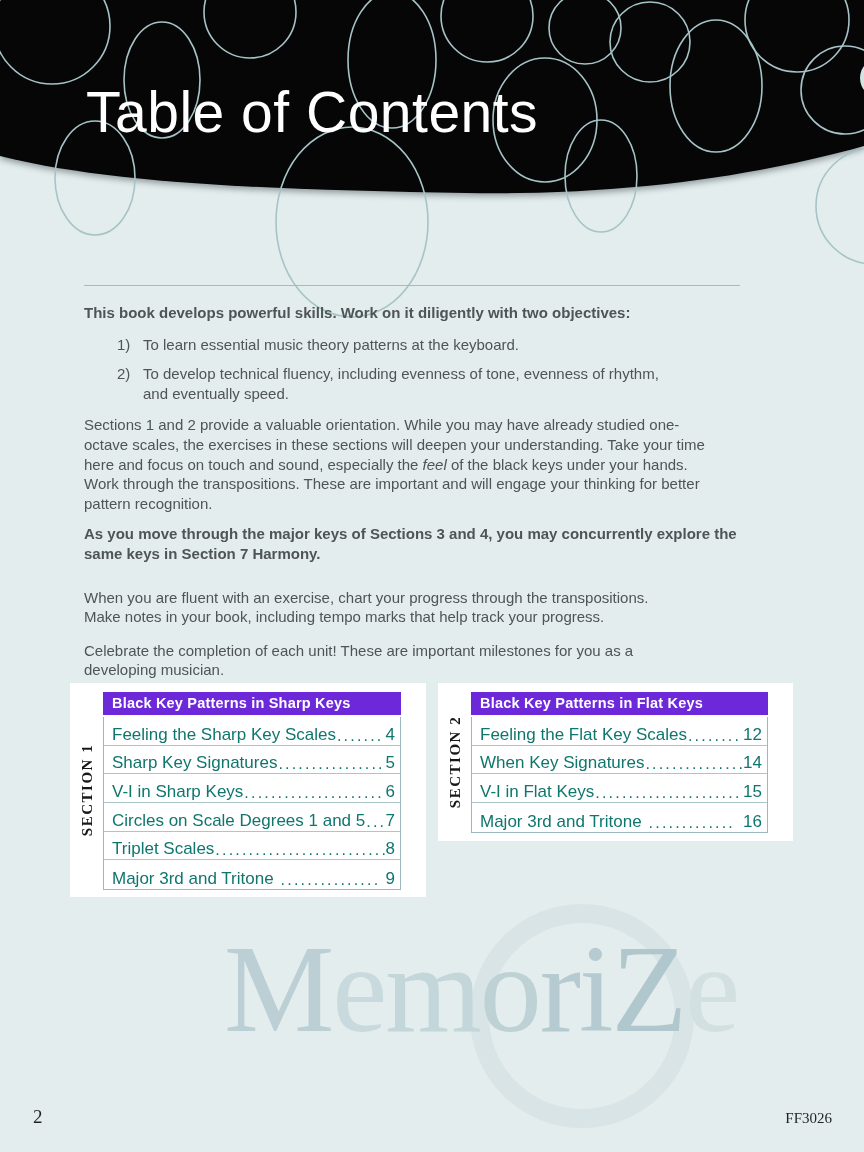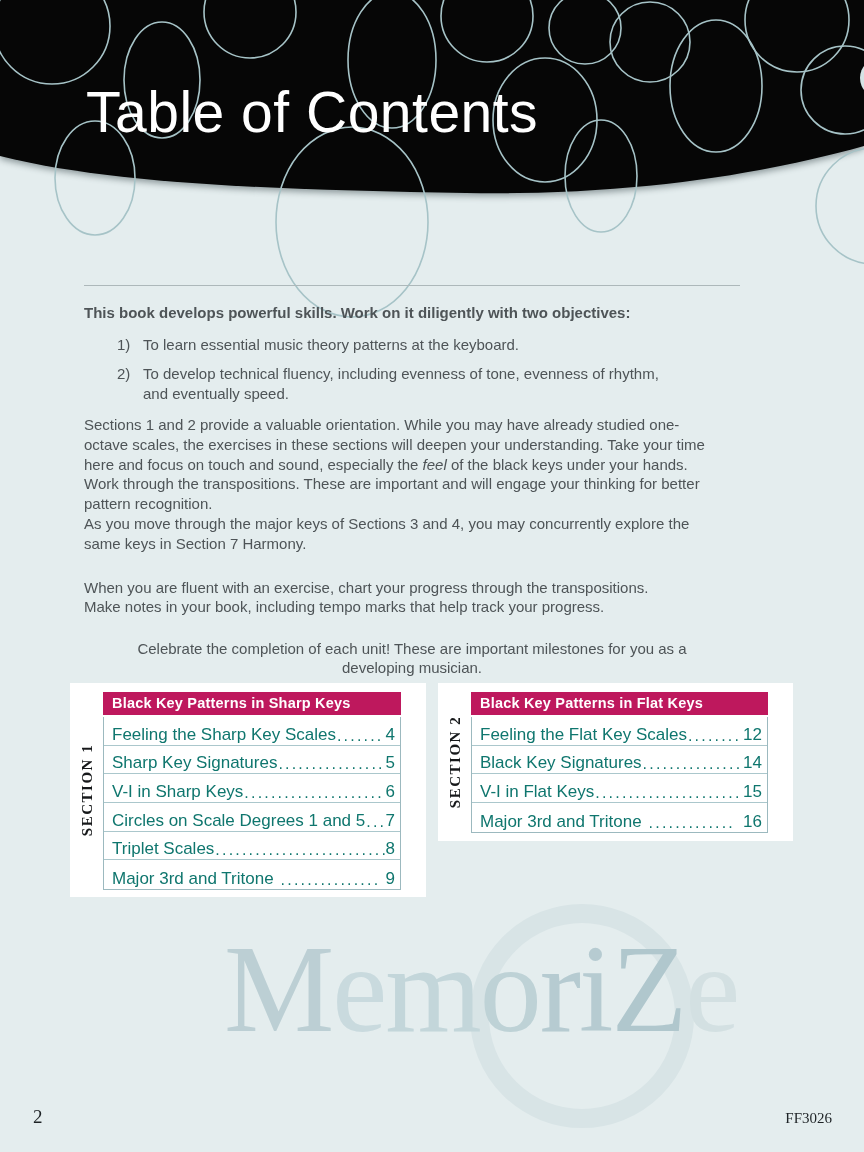"As you move through the" .p-3 { font-weight: none -> bold; margin-top: 1px -> 11px }
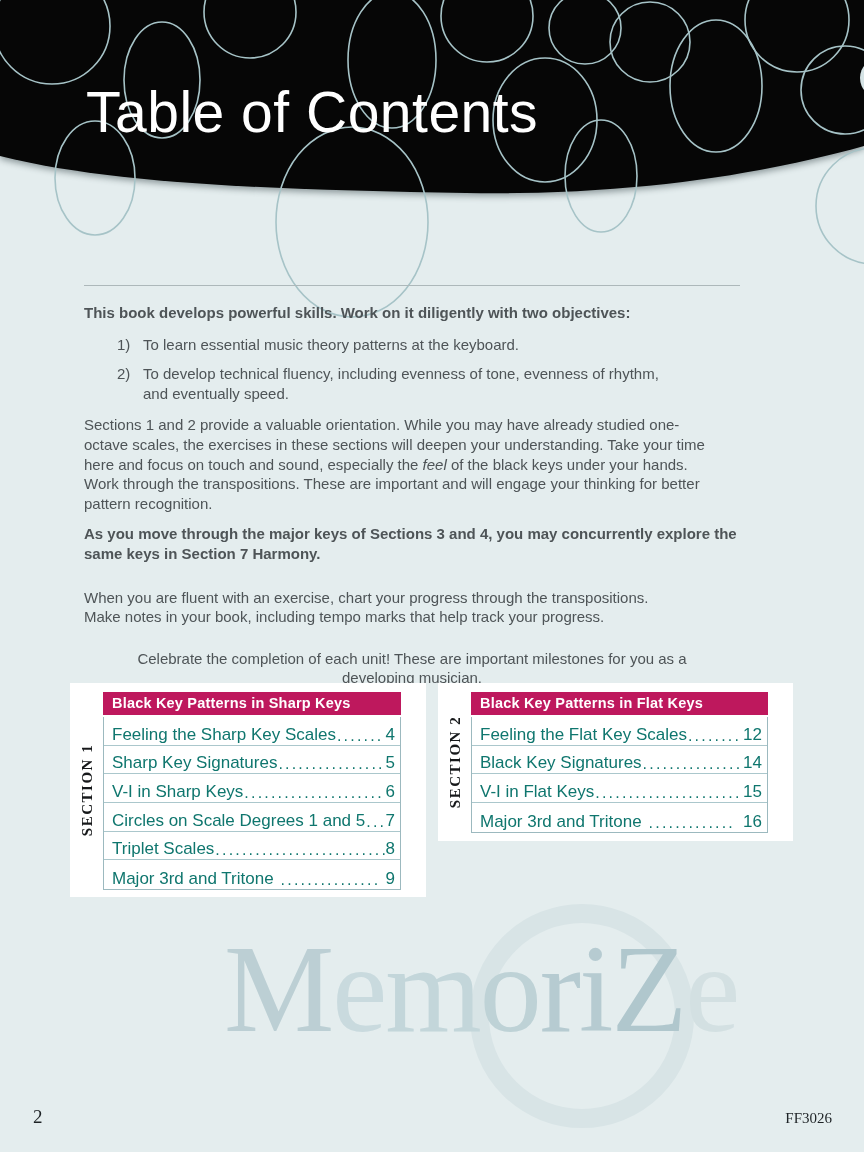"Celebrate the completion of each" .p-5 { margin-top: 22px -> 14px; text-align: center -> none }
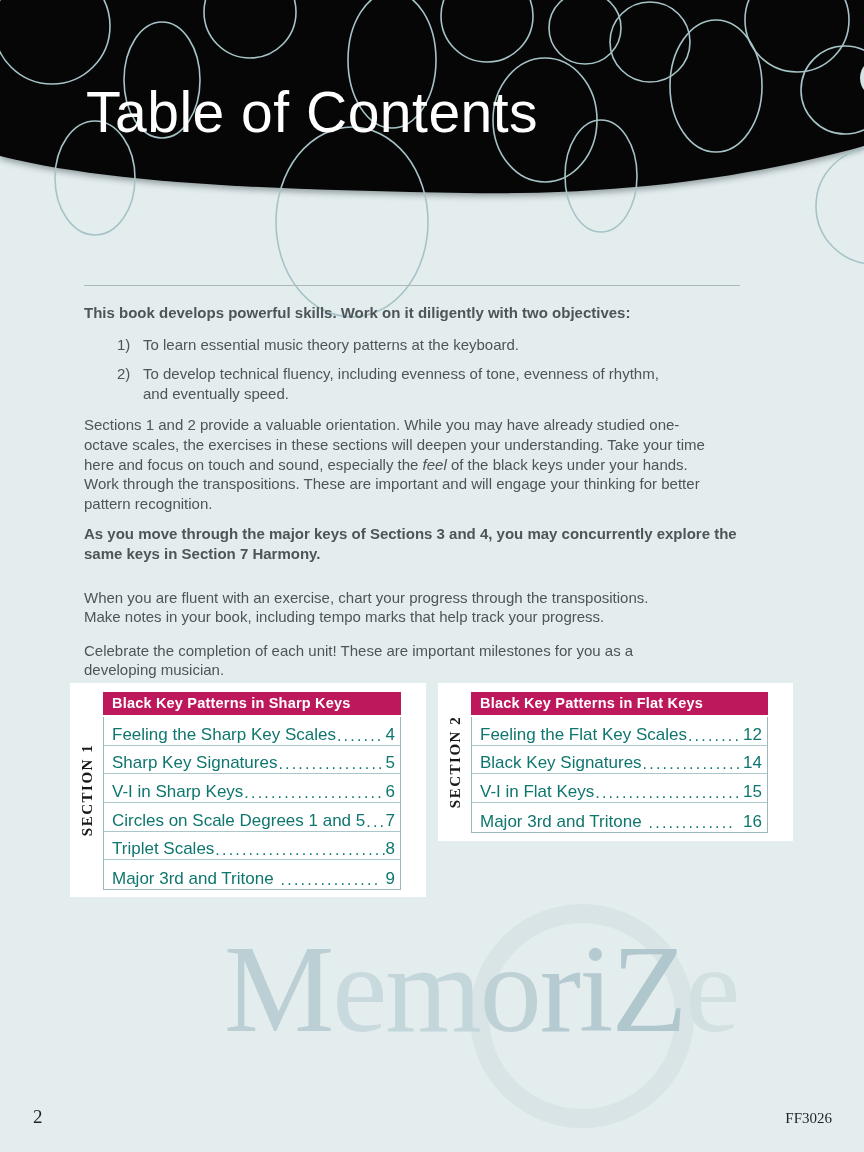"Black Key Patterns in Sharp" .toc-header { background: #be185d -> #6d28d9 }
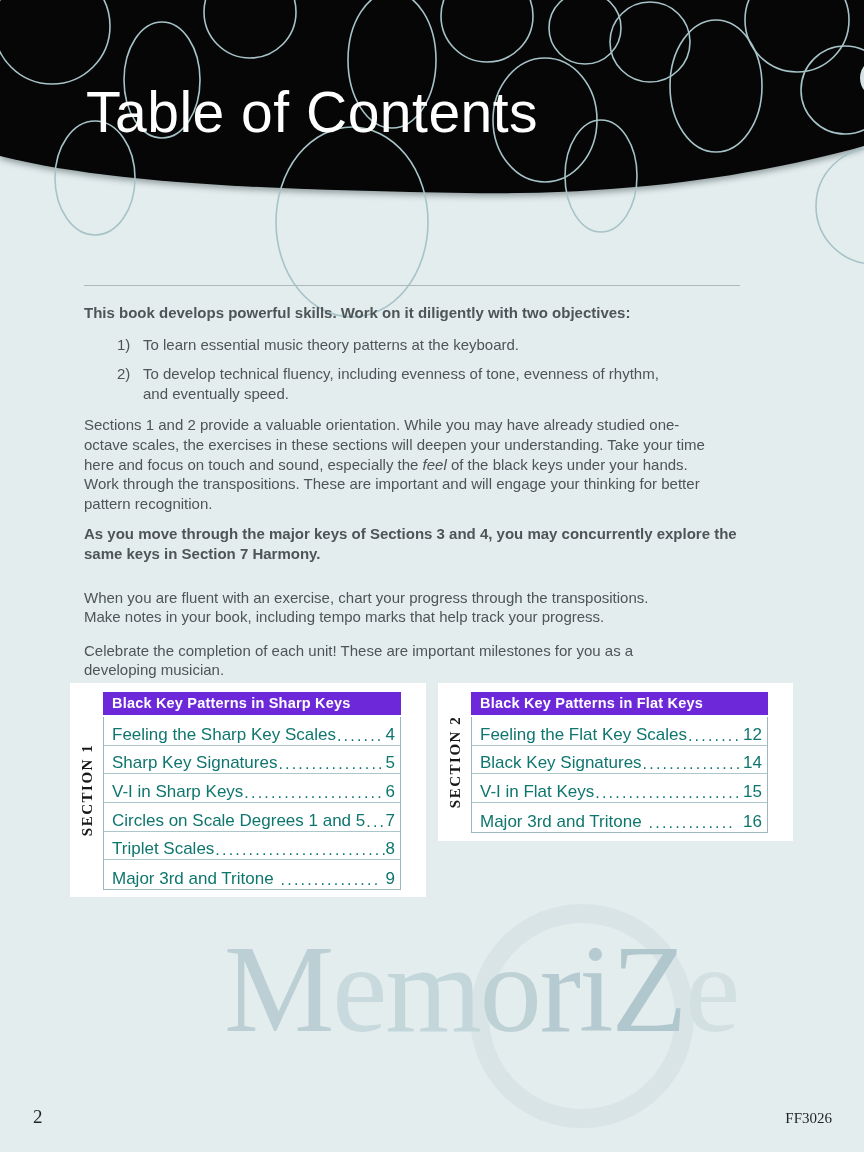"Black Key Signatures" span.toc-title { text: Black -> When }
